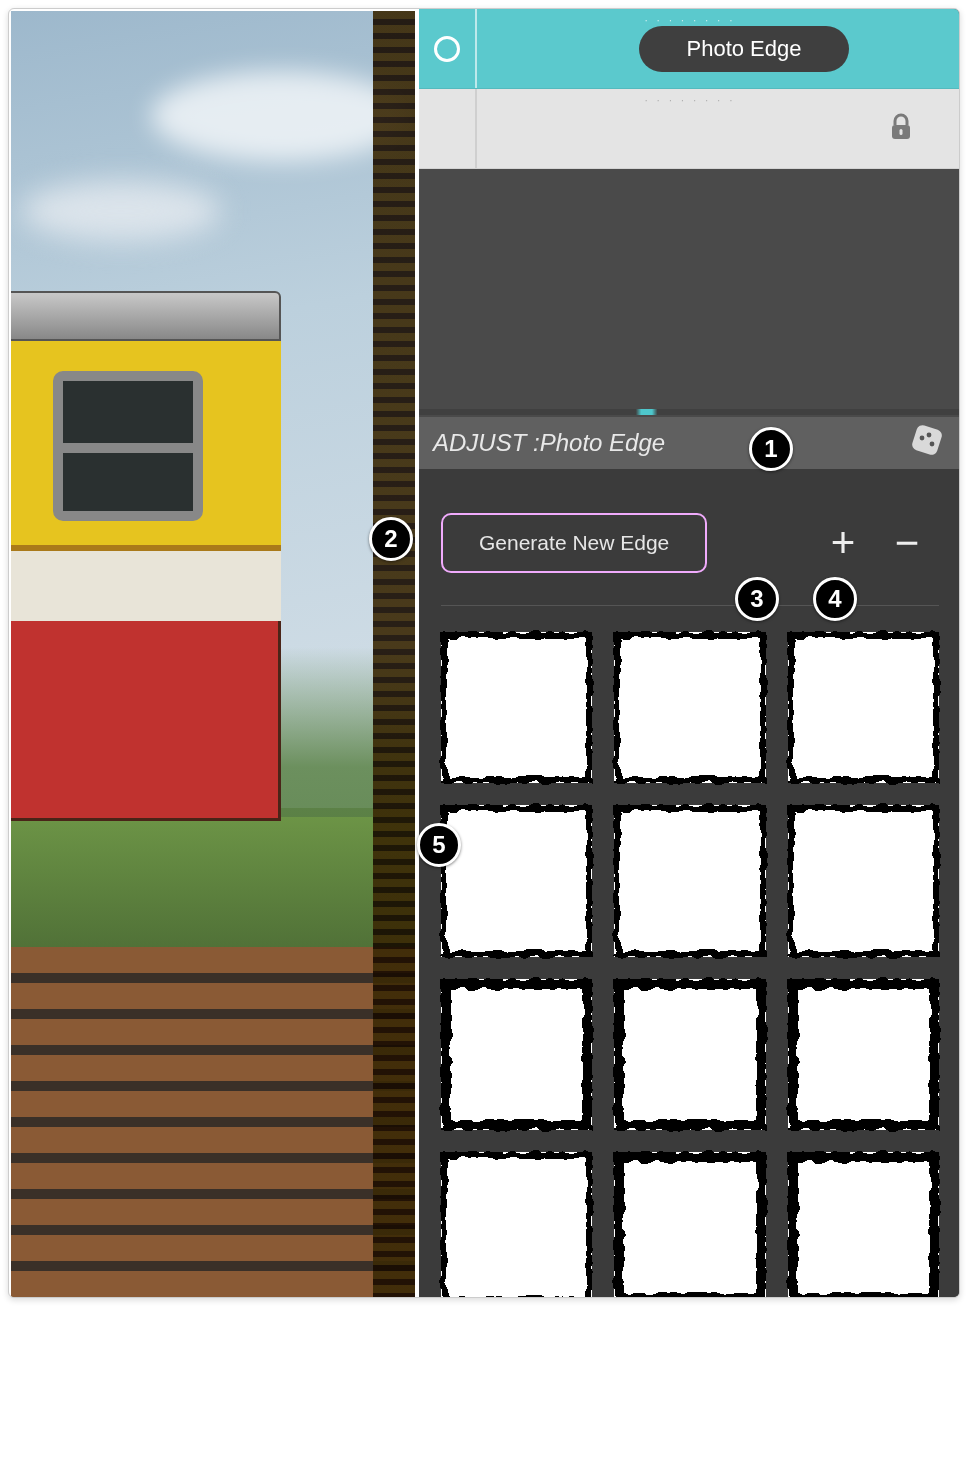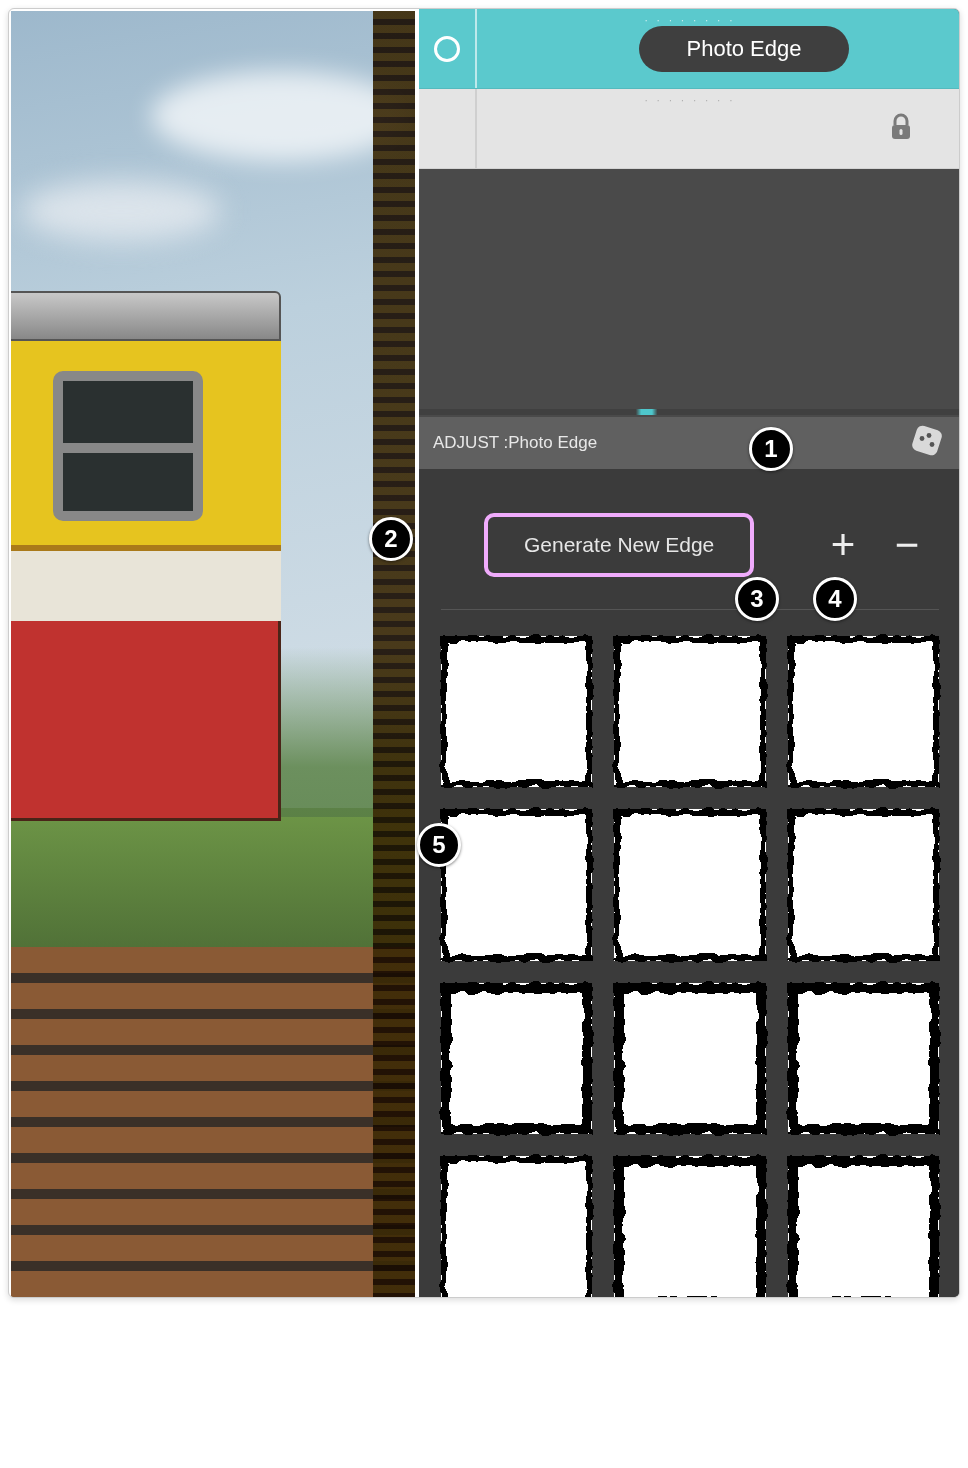"ADJUST :" .adjust-header { font-size: 17px -> 24px; font-style: none -> italic }
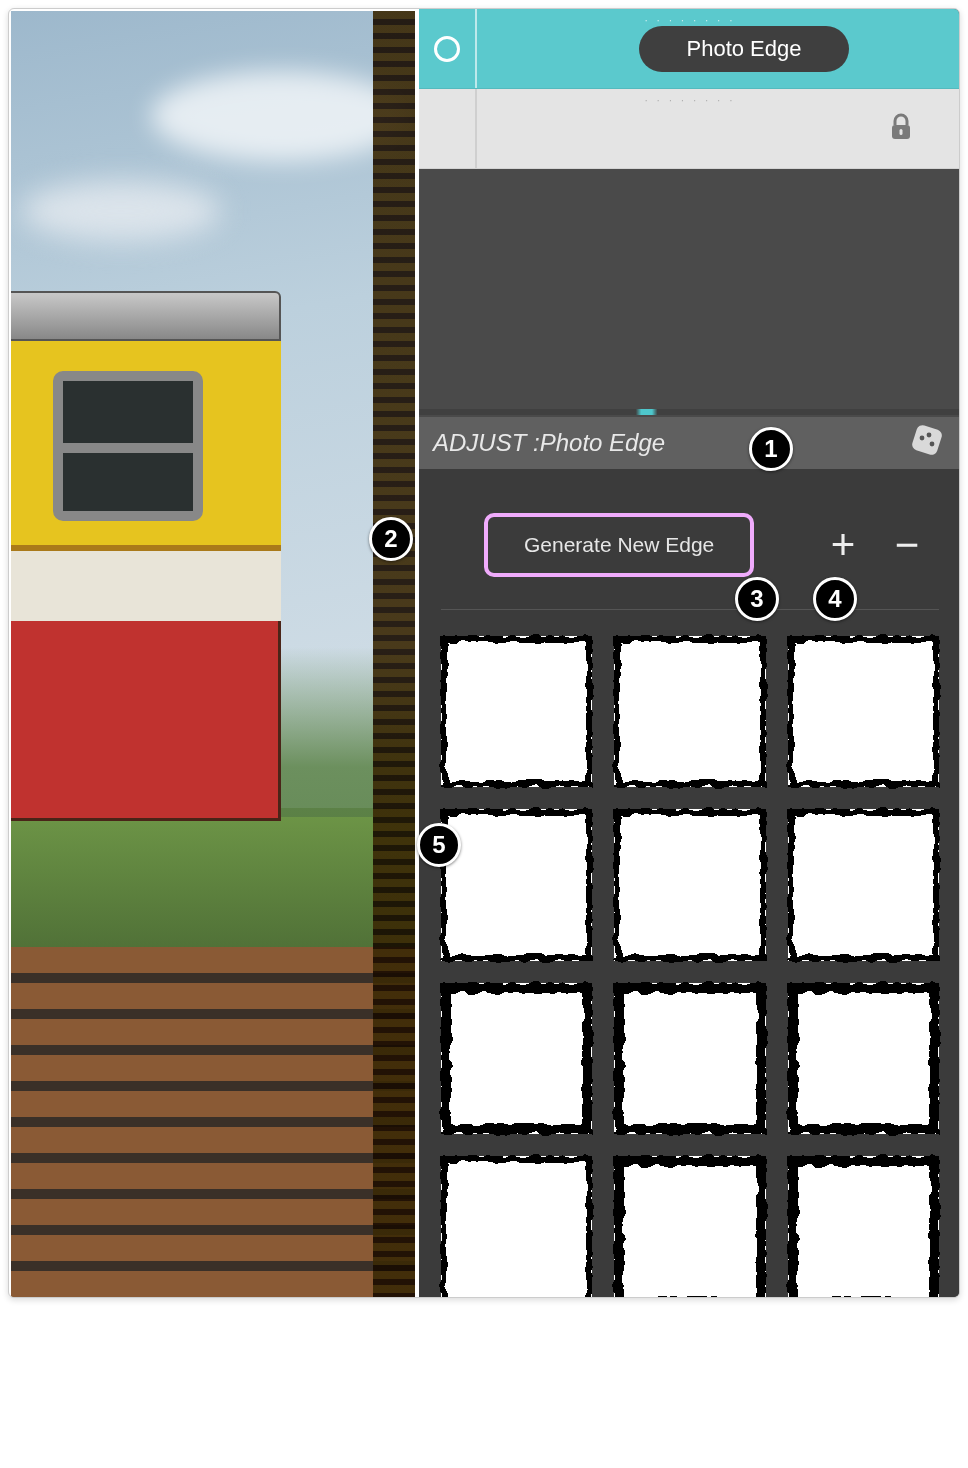"Generate New Edge" .gen-btn { border: 4px solid #f0abfc -> 2px solid #f0abfc; margin-left: 43px -> none }
